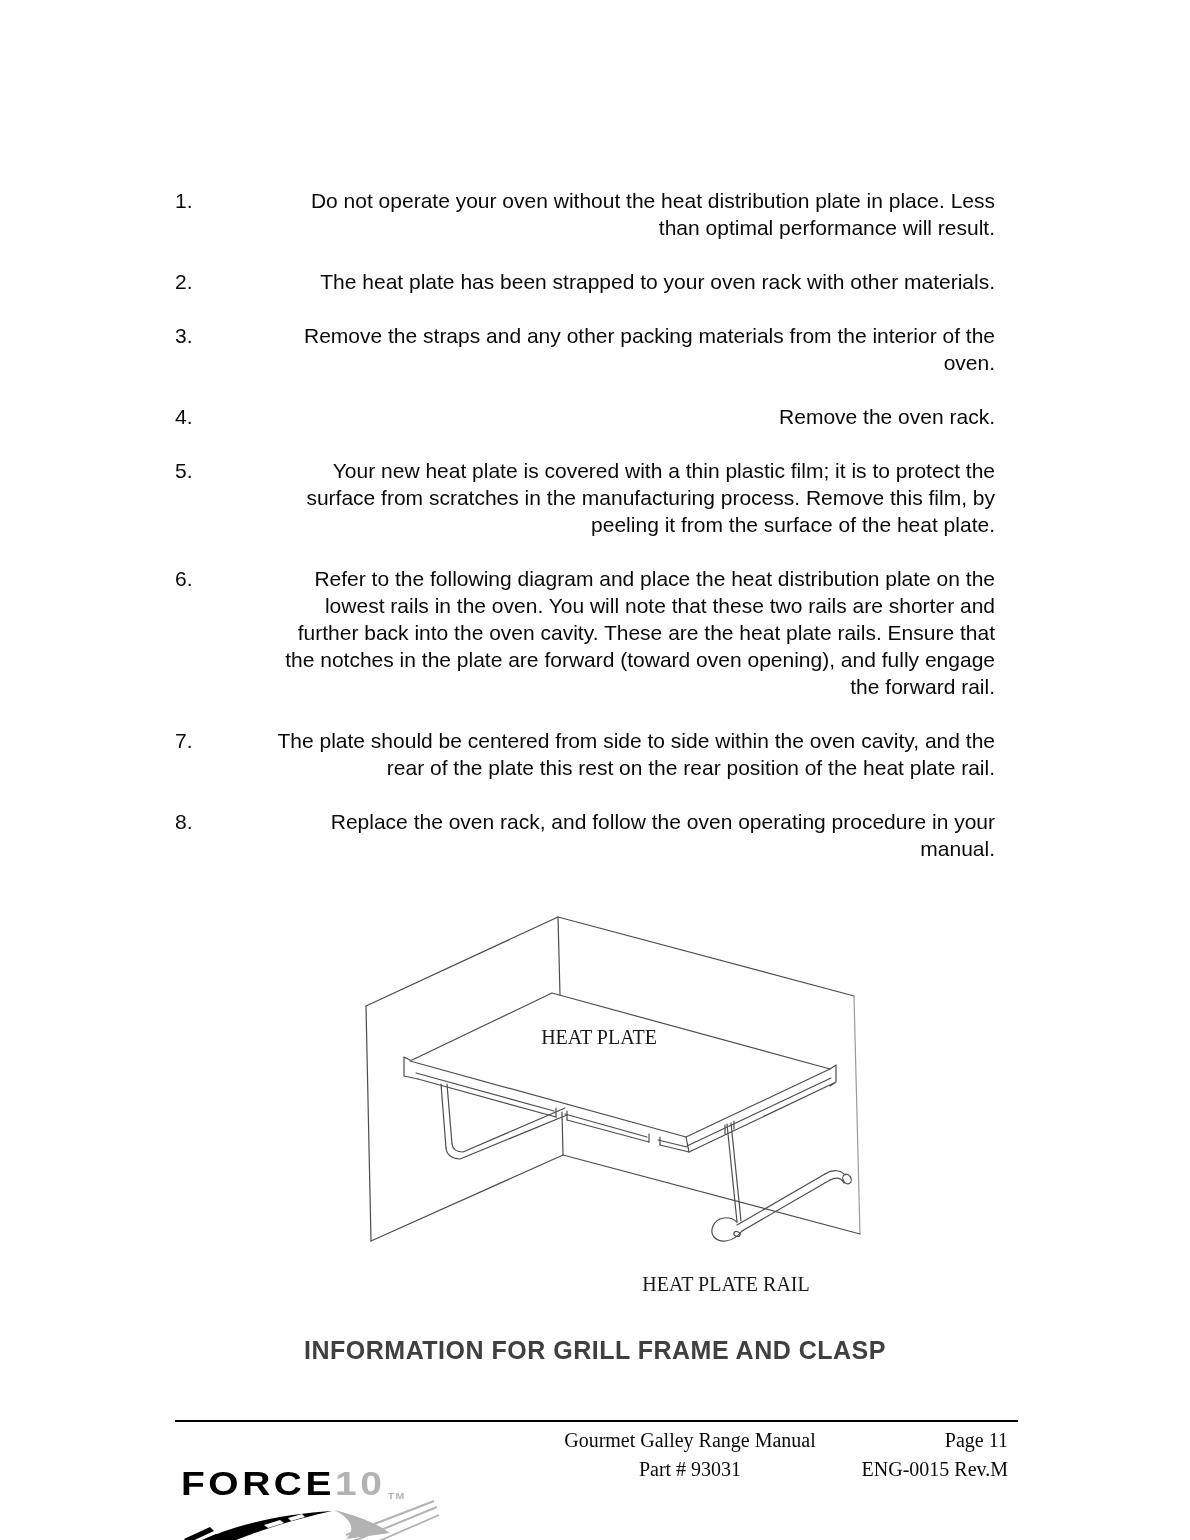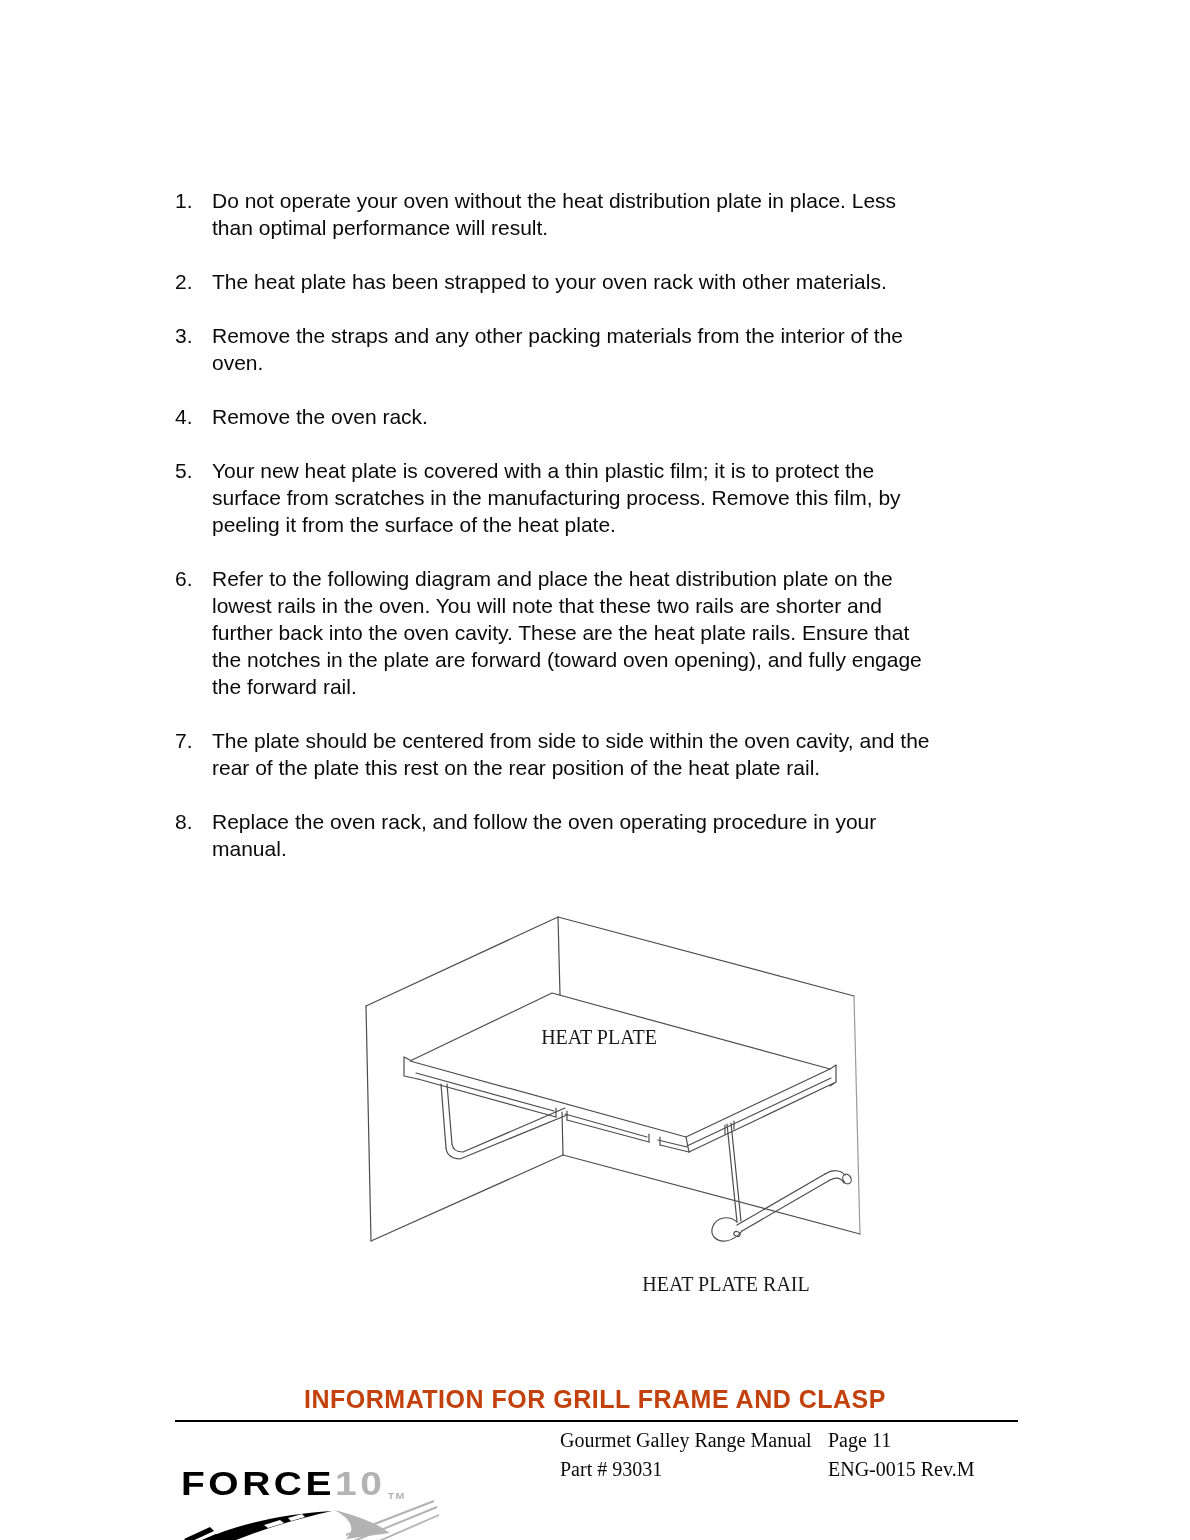"Do not operate your oven" .inst-text { text-align: none -> right }
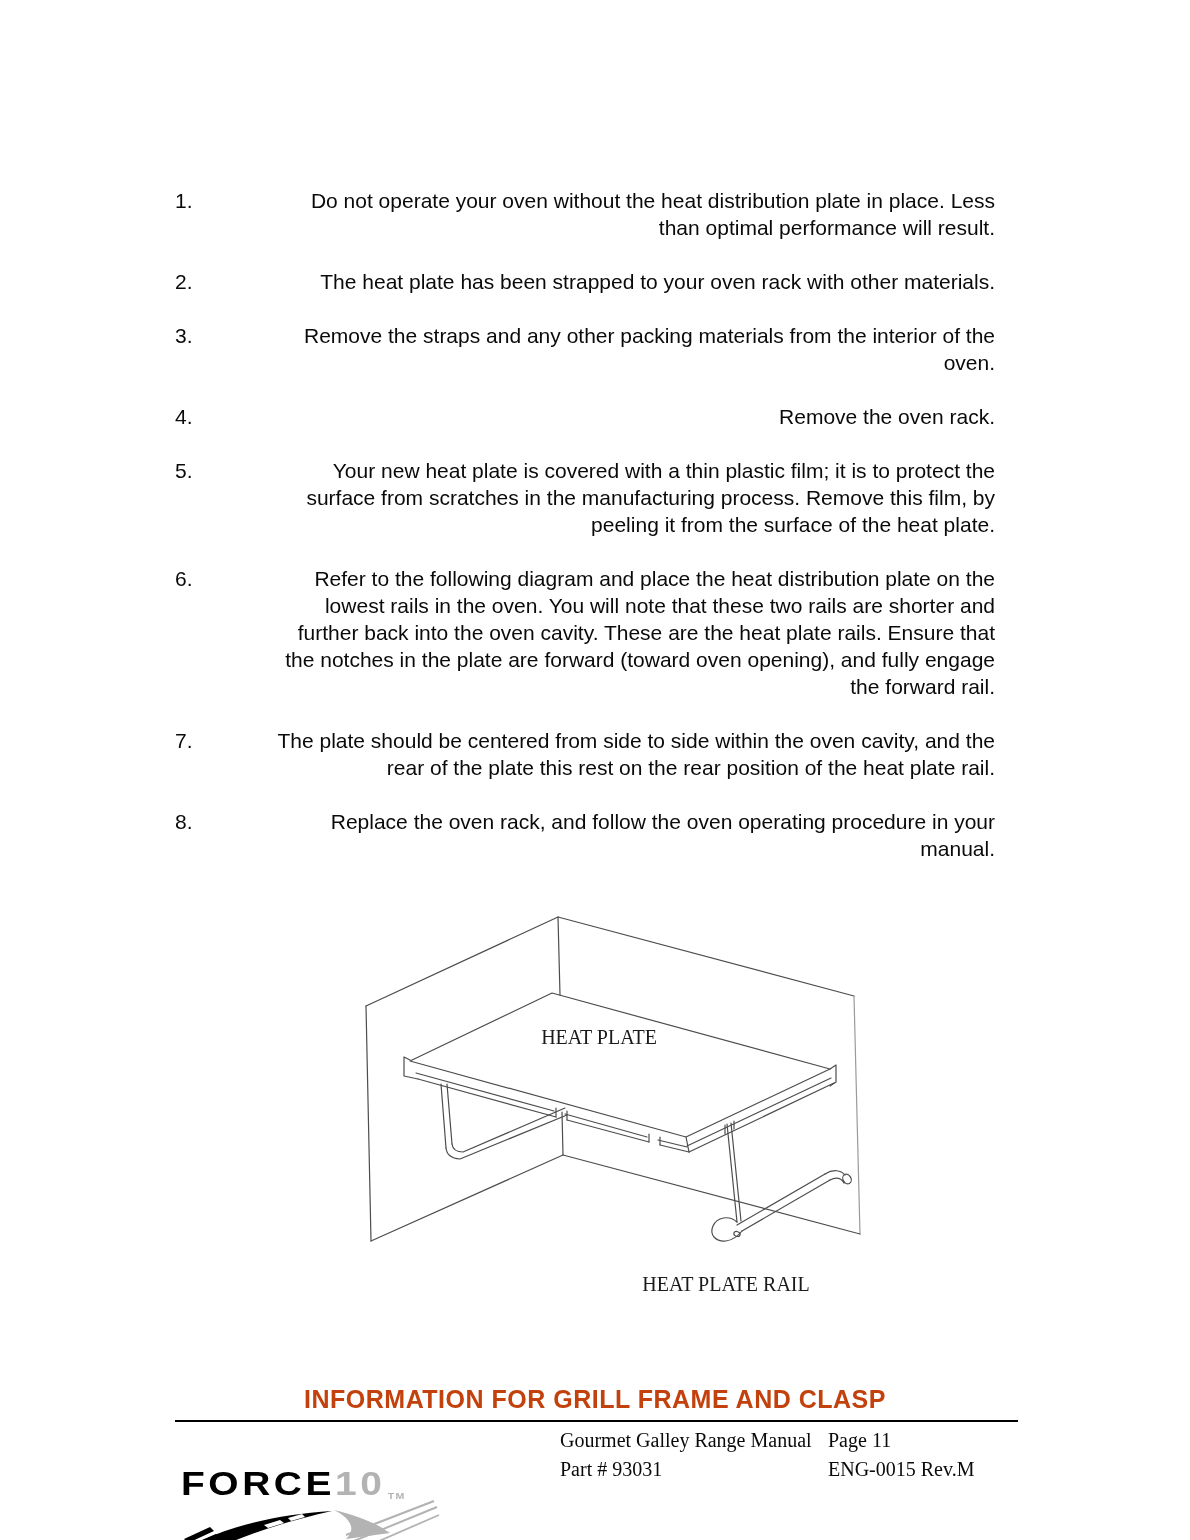"INFORMATION FOR GRILL FRAME AND" .section-heading { color: #c2410c -> #404040; top: 1385px -> 1336px }
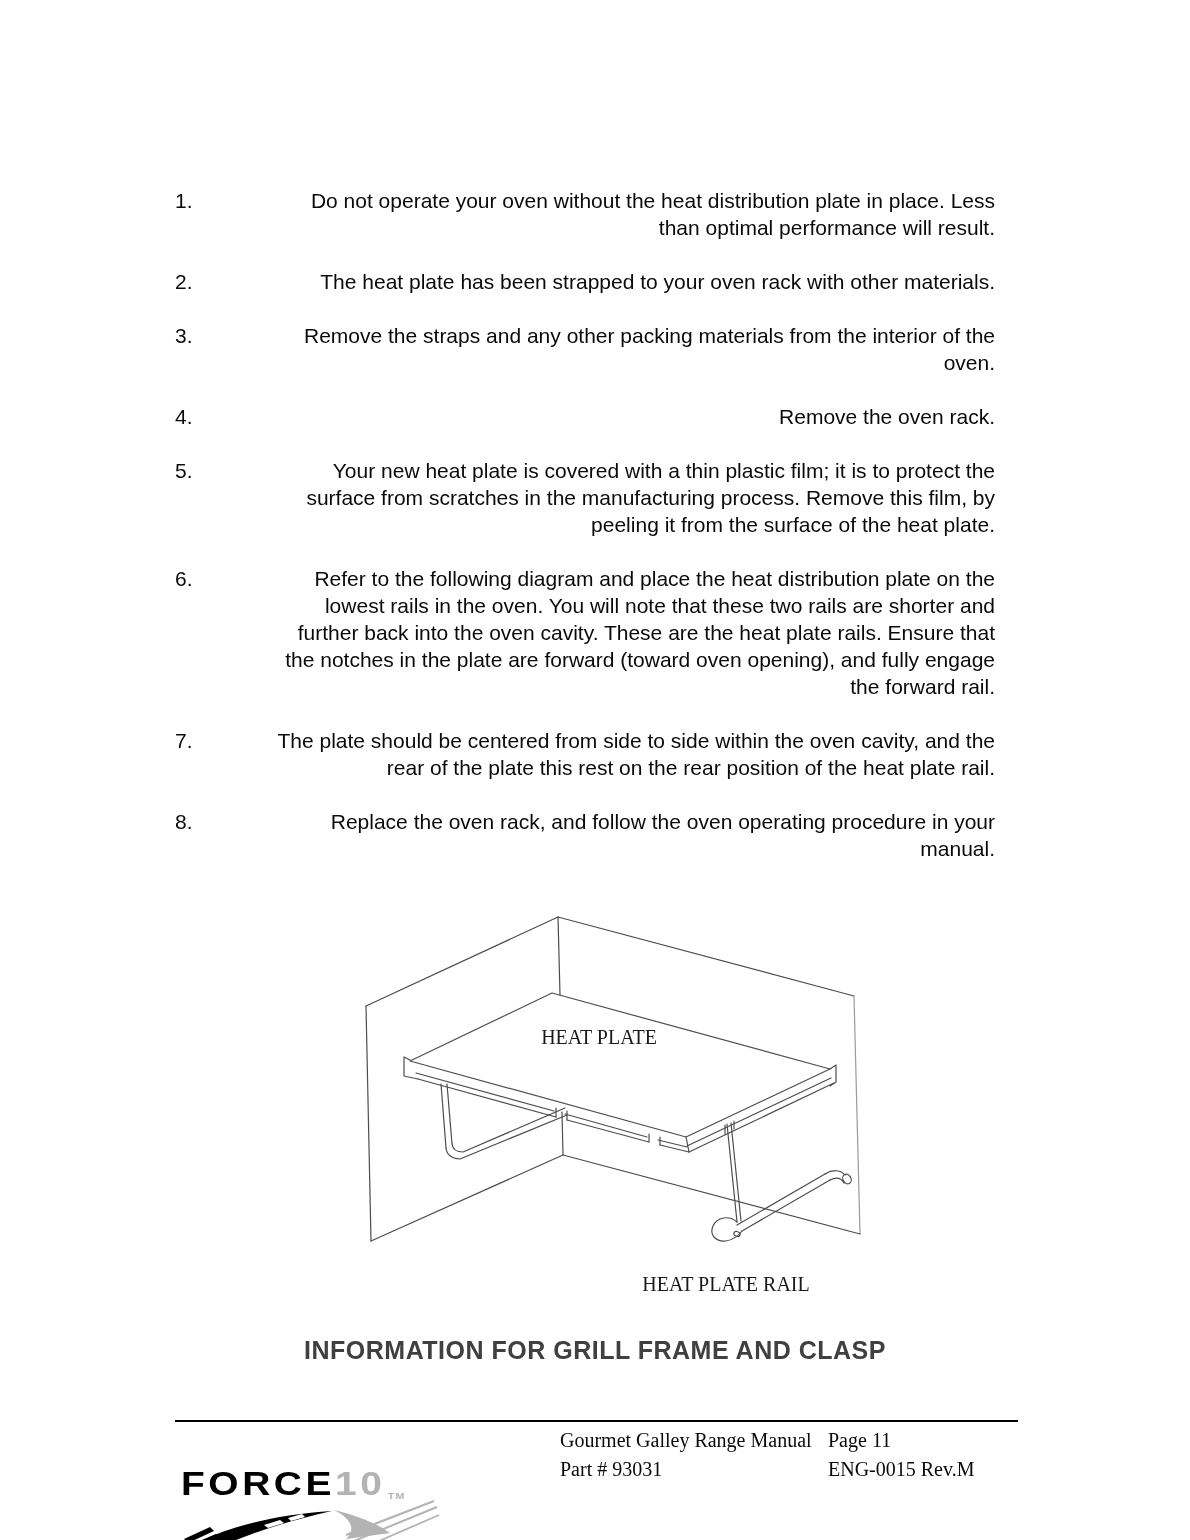"Gourmet Galley Range Manual" .footer-center { text-align: none -> center }
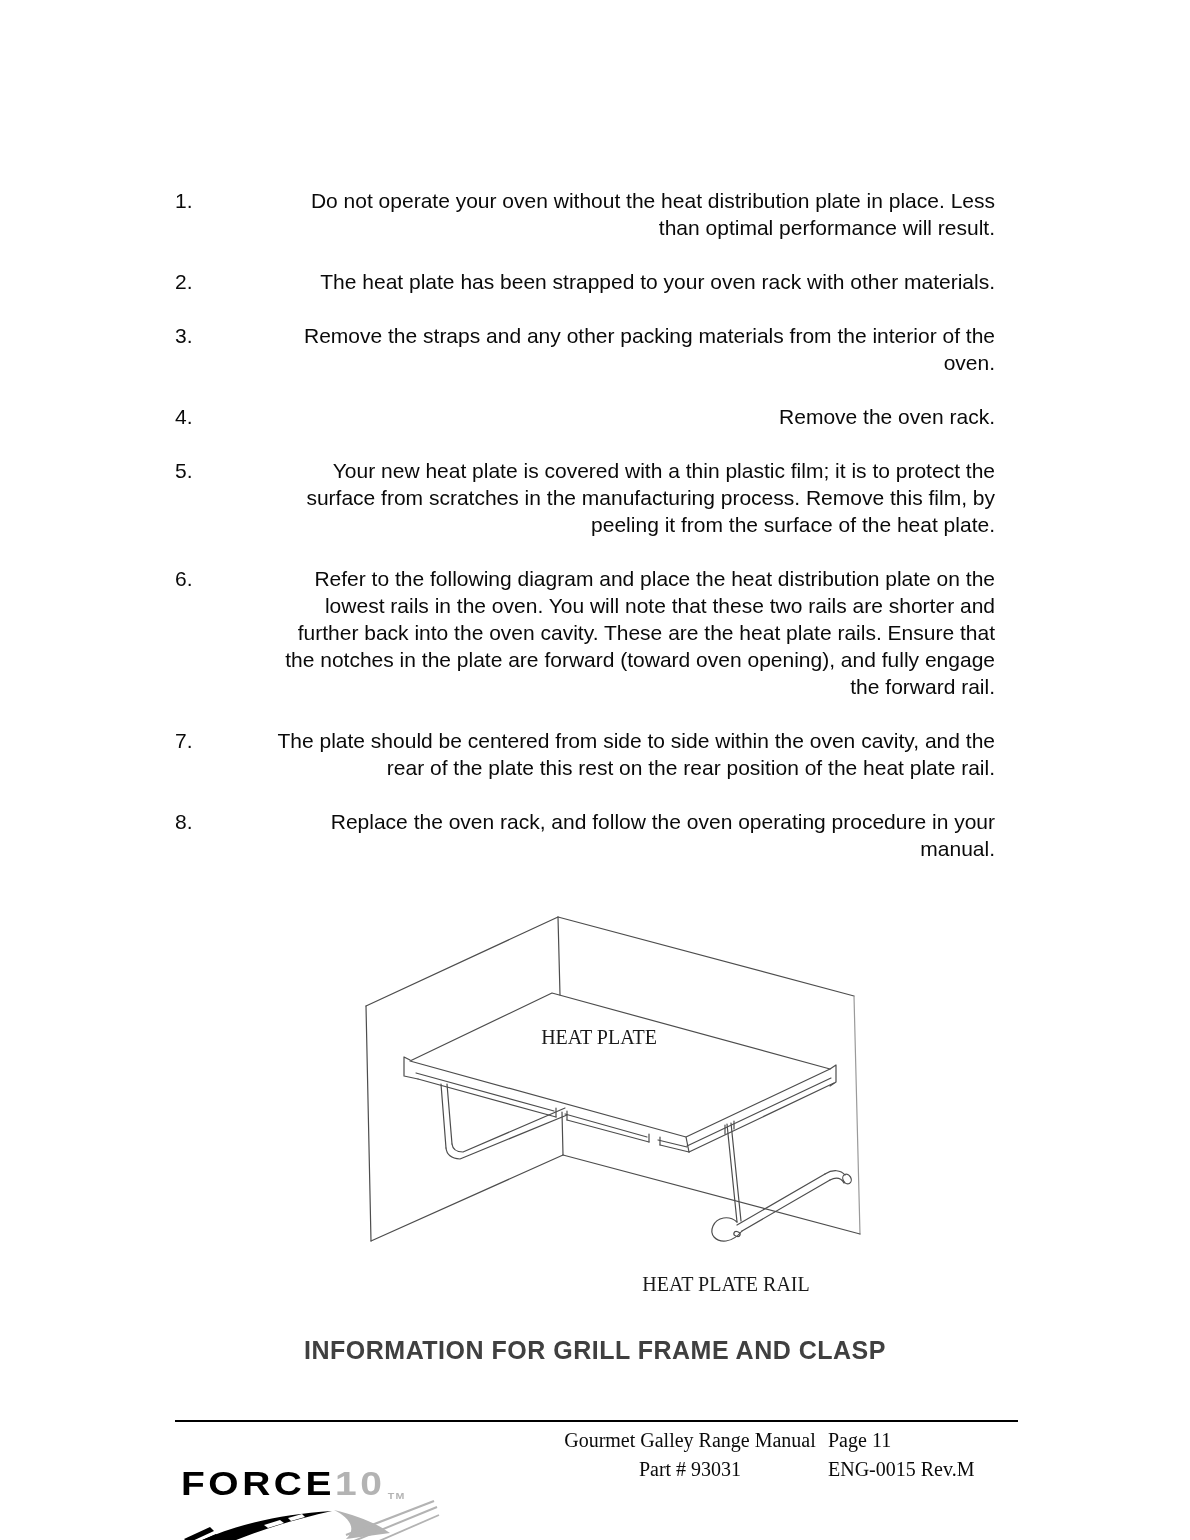"Page 11" .footer-right { text-align: none -> right }
